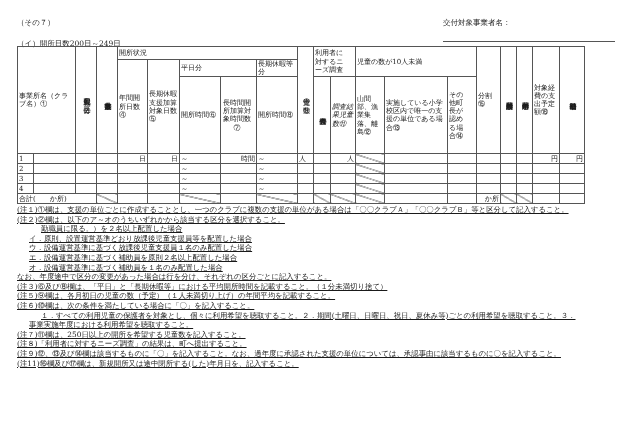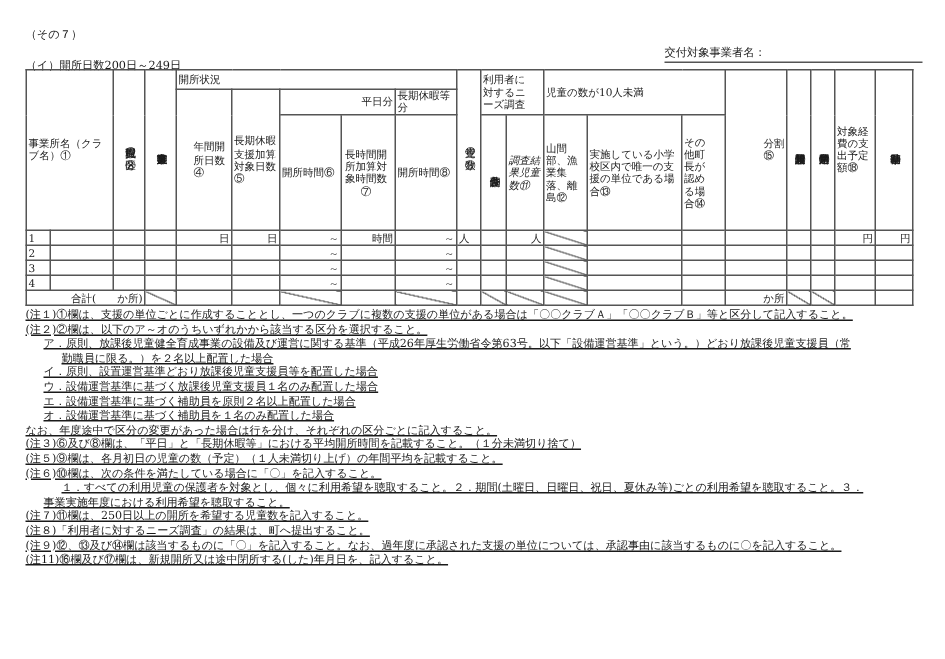"交付対象事業者名：" .kofu { font-family: Liberation Mono, monospace -> none; top: 32px -> 19px }
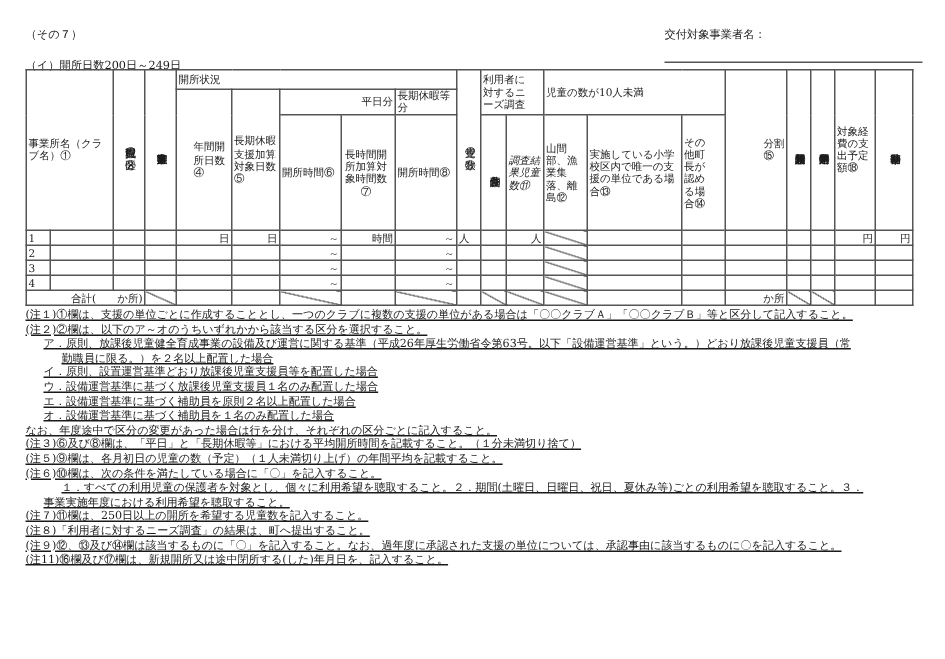"平日分" .hc { text-align: right -> left }
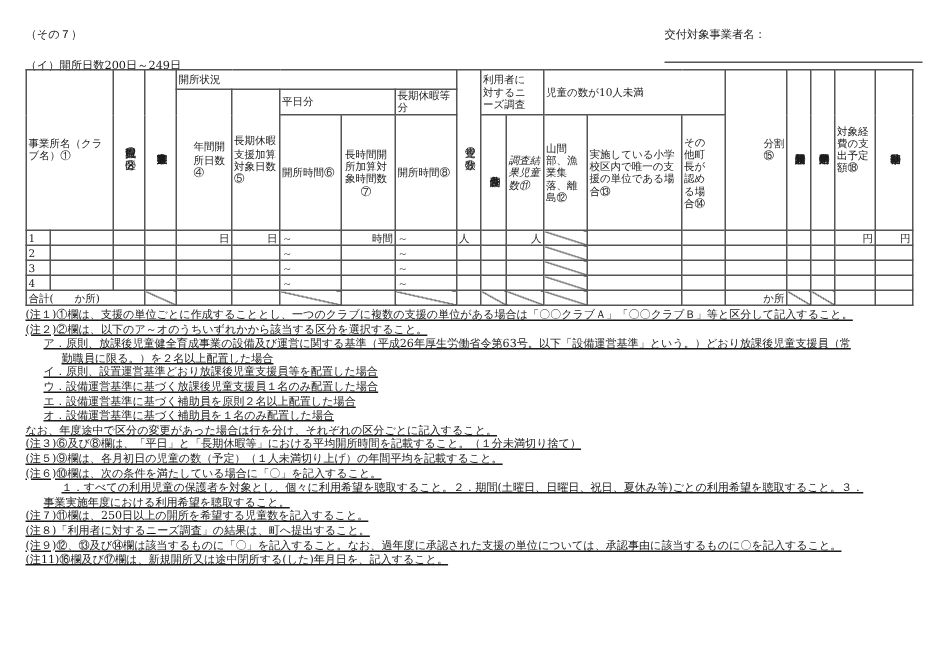"年間開所日数④" span { padding-left: 10px -> none }
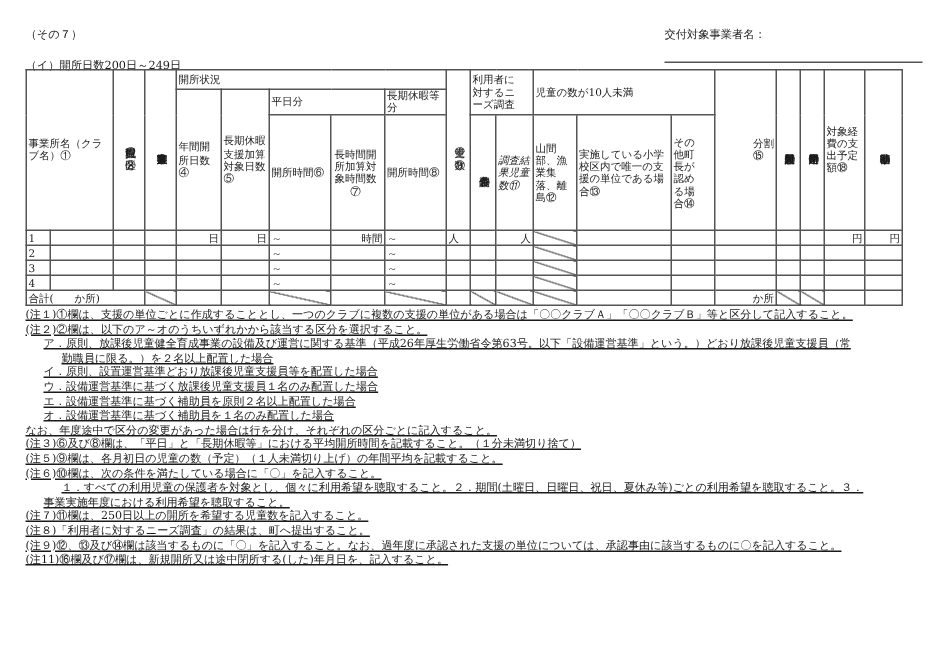"分割⑮" span { padding-left: 24px -> none }
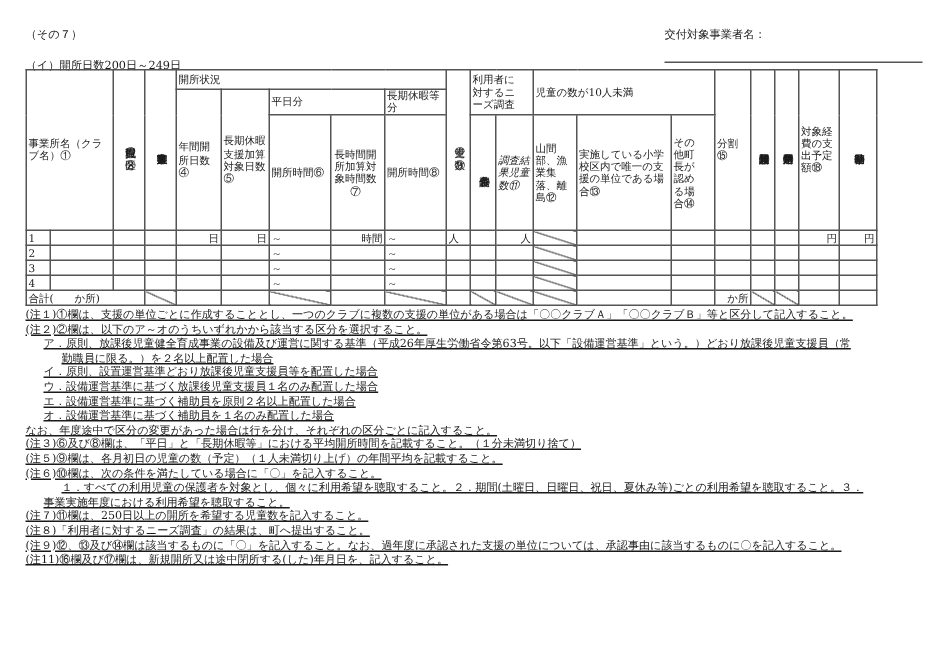"ア．原則、放課後児童健全育成事業の設備及び運営に関する基準（平成26年厚生労働省" div.ind1 { html: <div>ア．原則、放課後児童健全育成事業の設備及び運営に関する基準（平成26年厚生労働省令第63号。以下「設備運営基準」という。）どおり放課後児童支援員（常</div> -> none }
